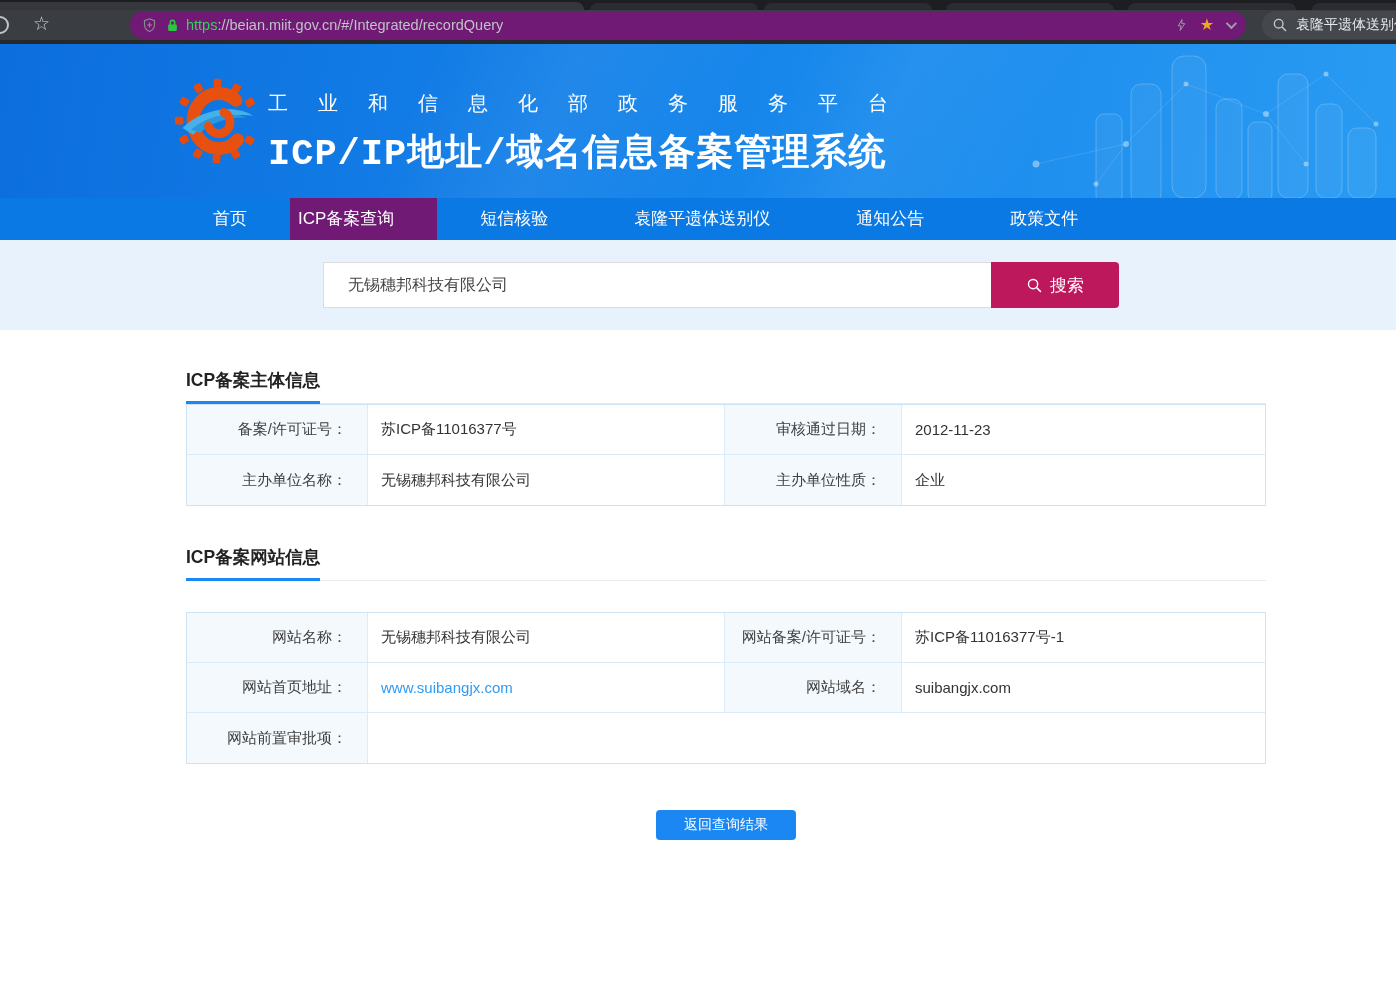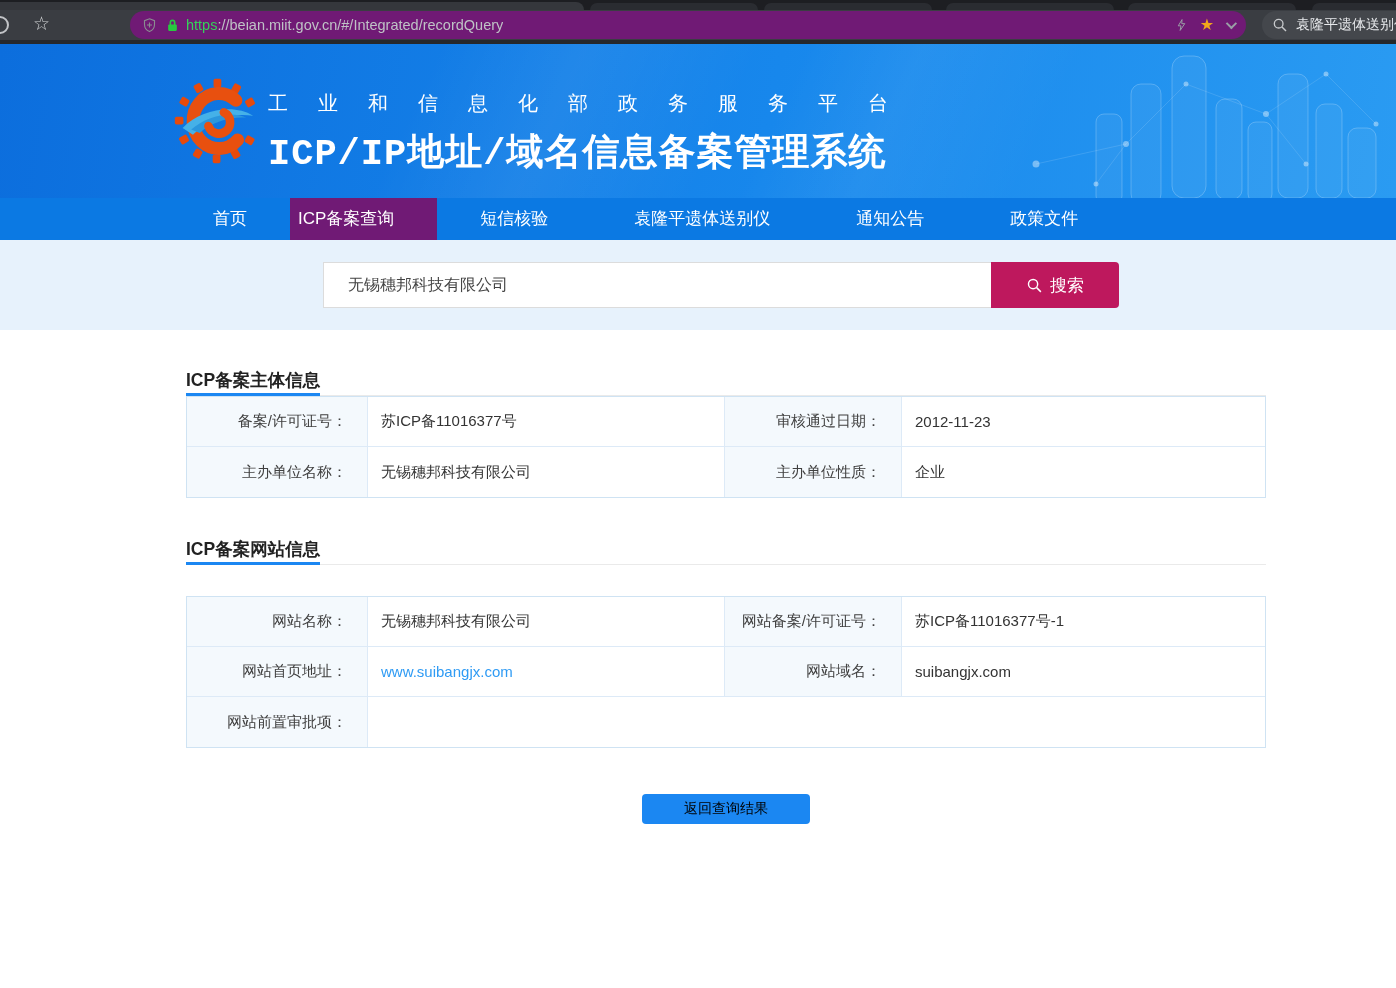"ICP备案主体信息" .sec-head h2 { padding-bottom: 1px -> 9px }
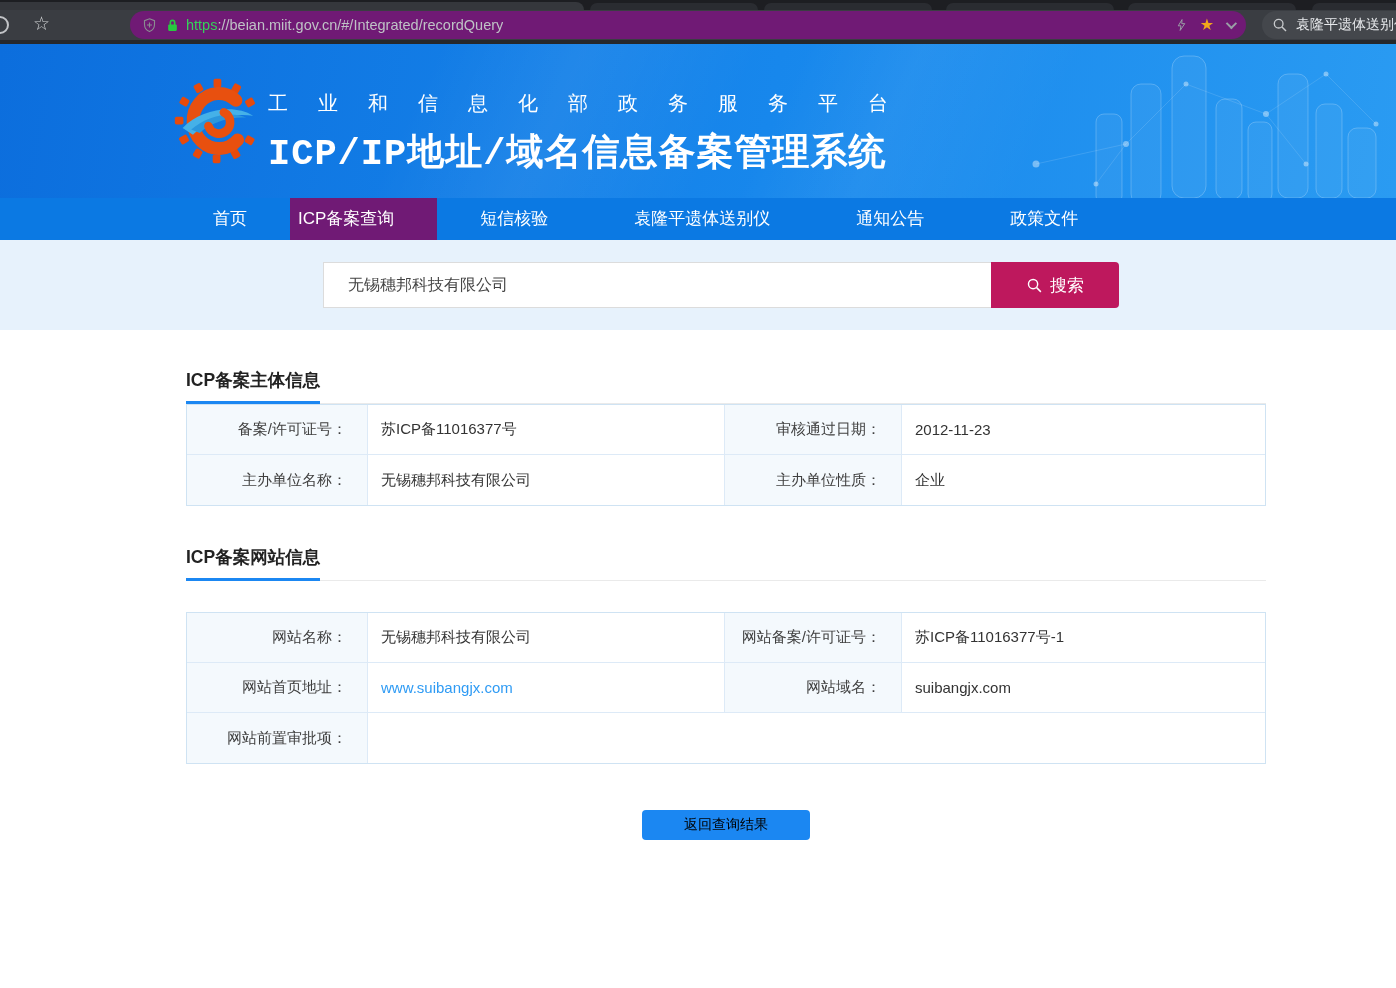"返回查询结果" .back-btn { color: #000000 -> #ffffff; width: 168px -> 140px }
